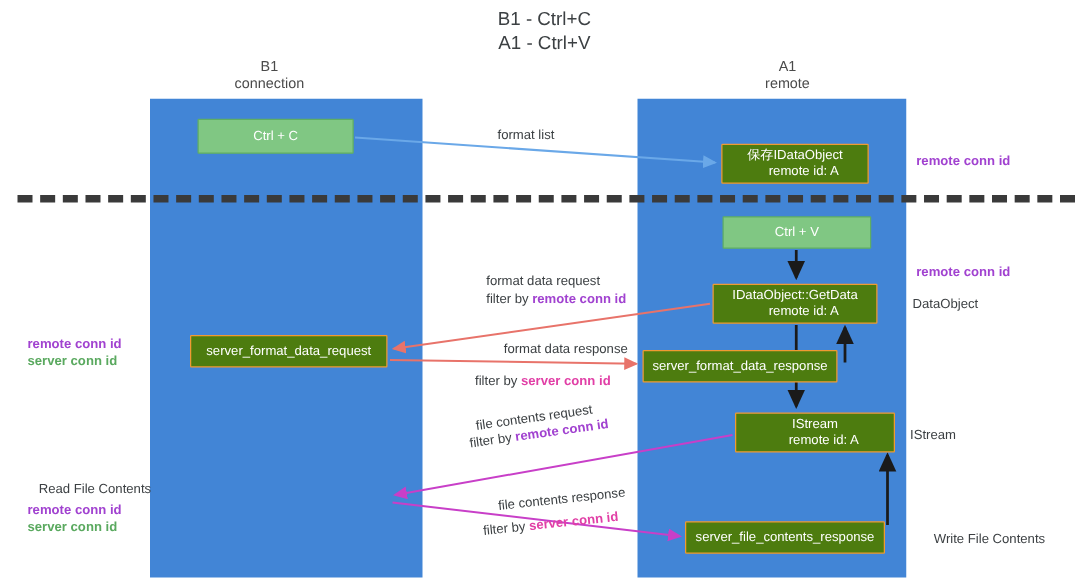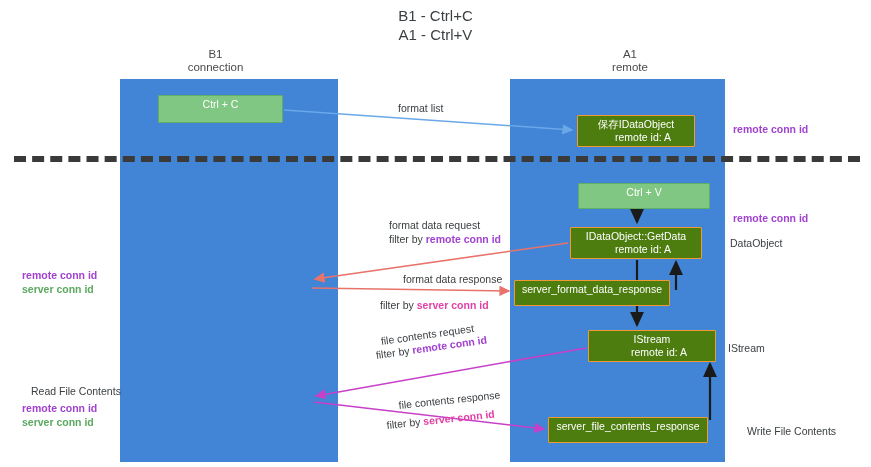"Ctrl + C" .box { justify-content: flex-start -> center }
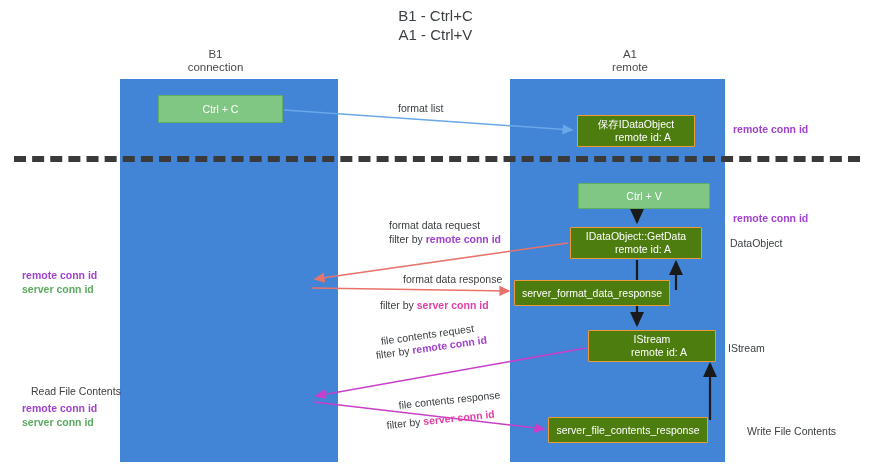"Ctrl + V" #box-ctrlv { top: 183px -> 173px; width: 132px -> 119px }
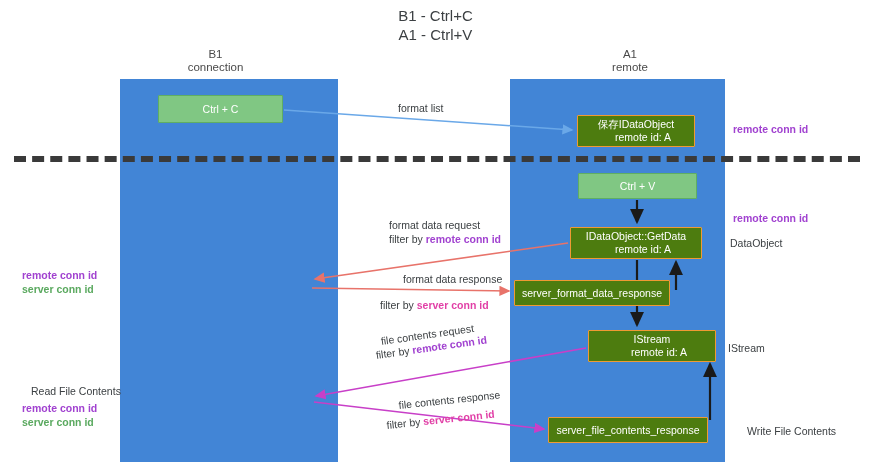"server_format_data_request" div.abs { html: none -> <div> <div>server_format_data_request</div> </div> }
